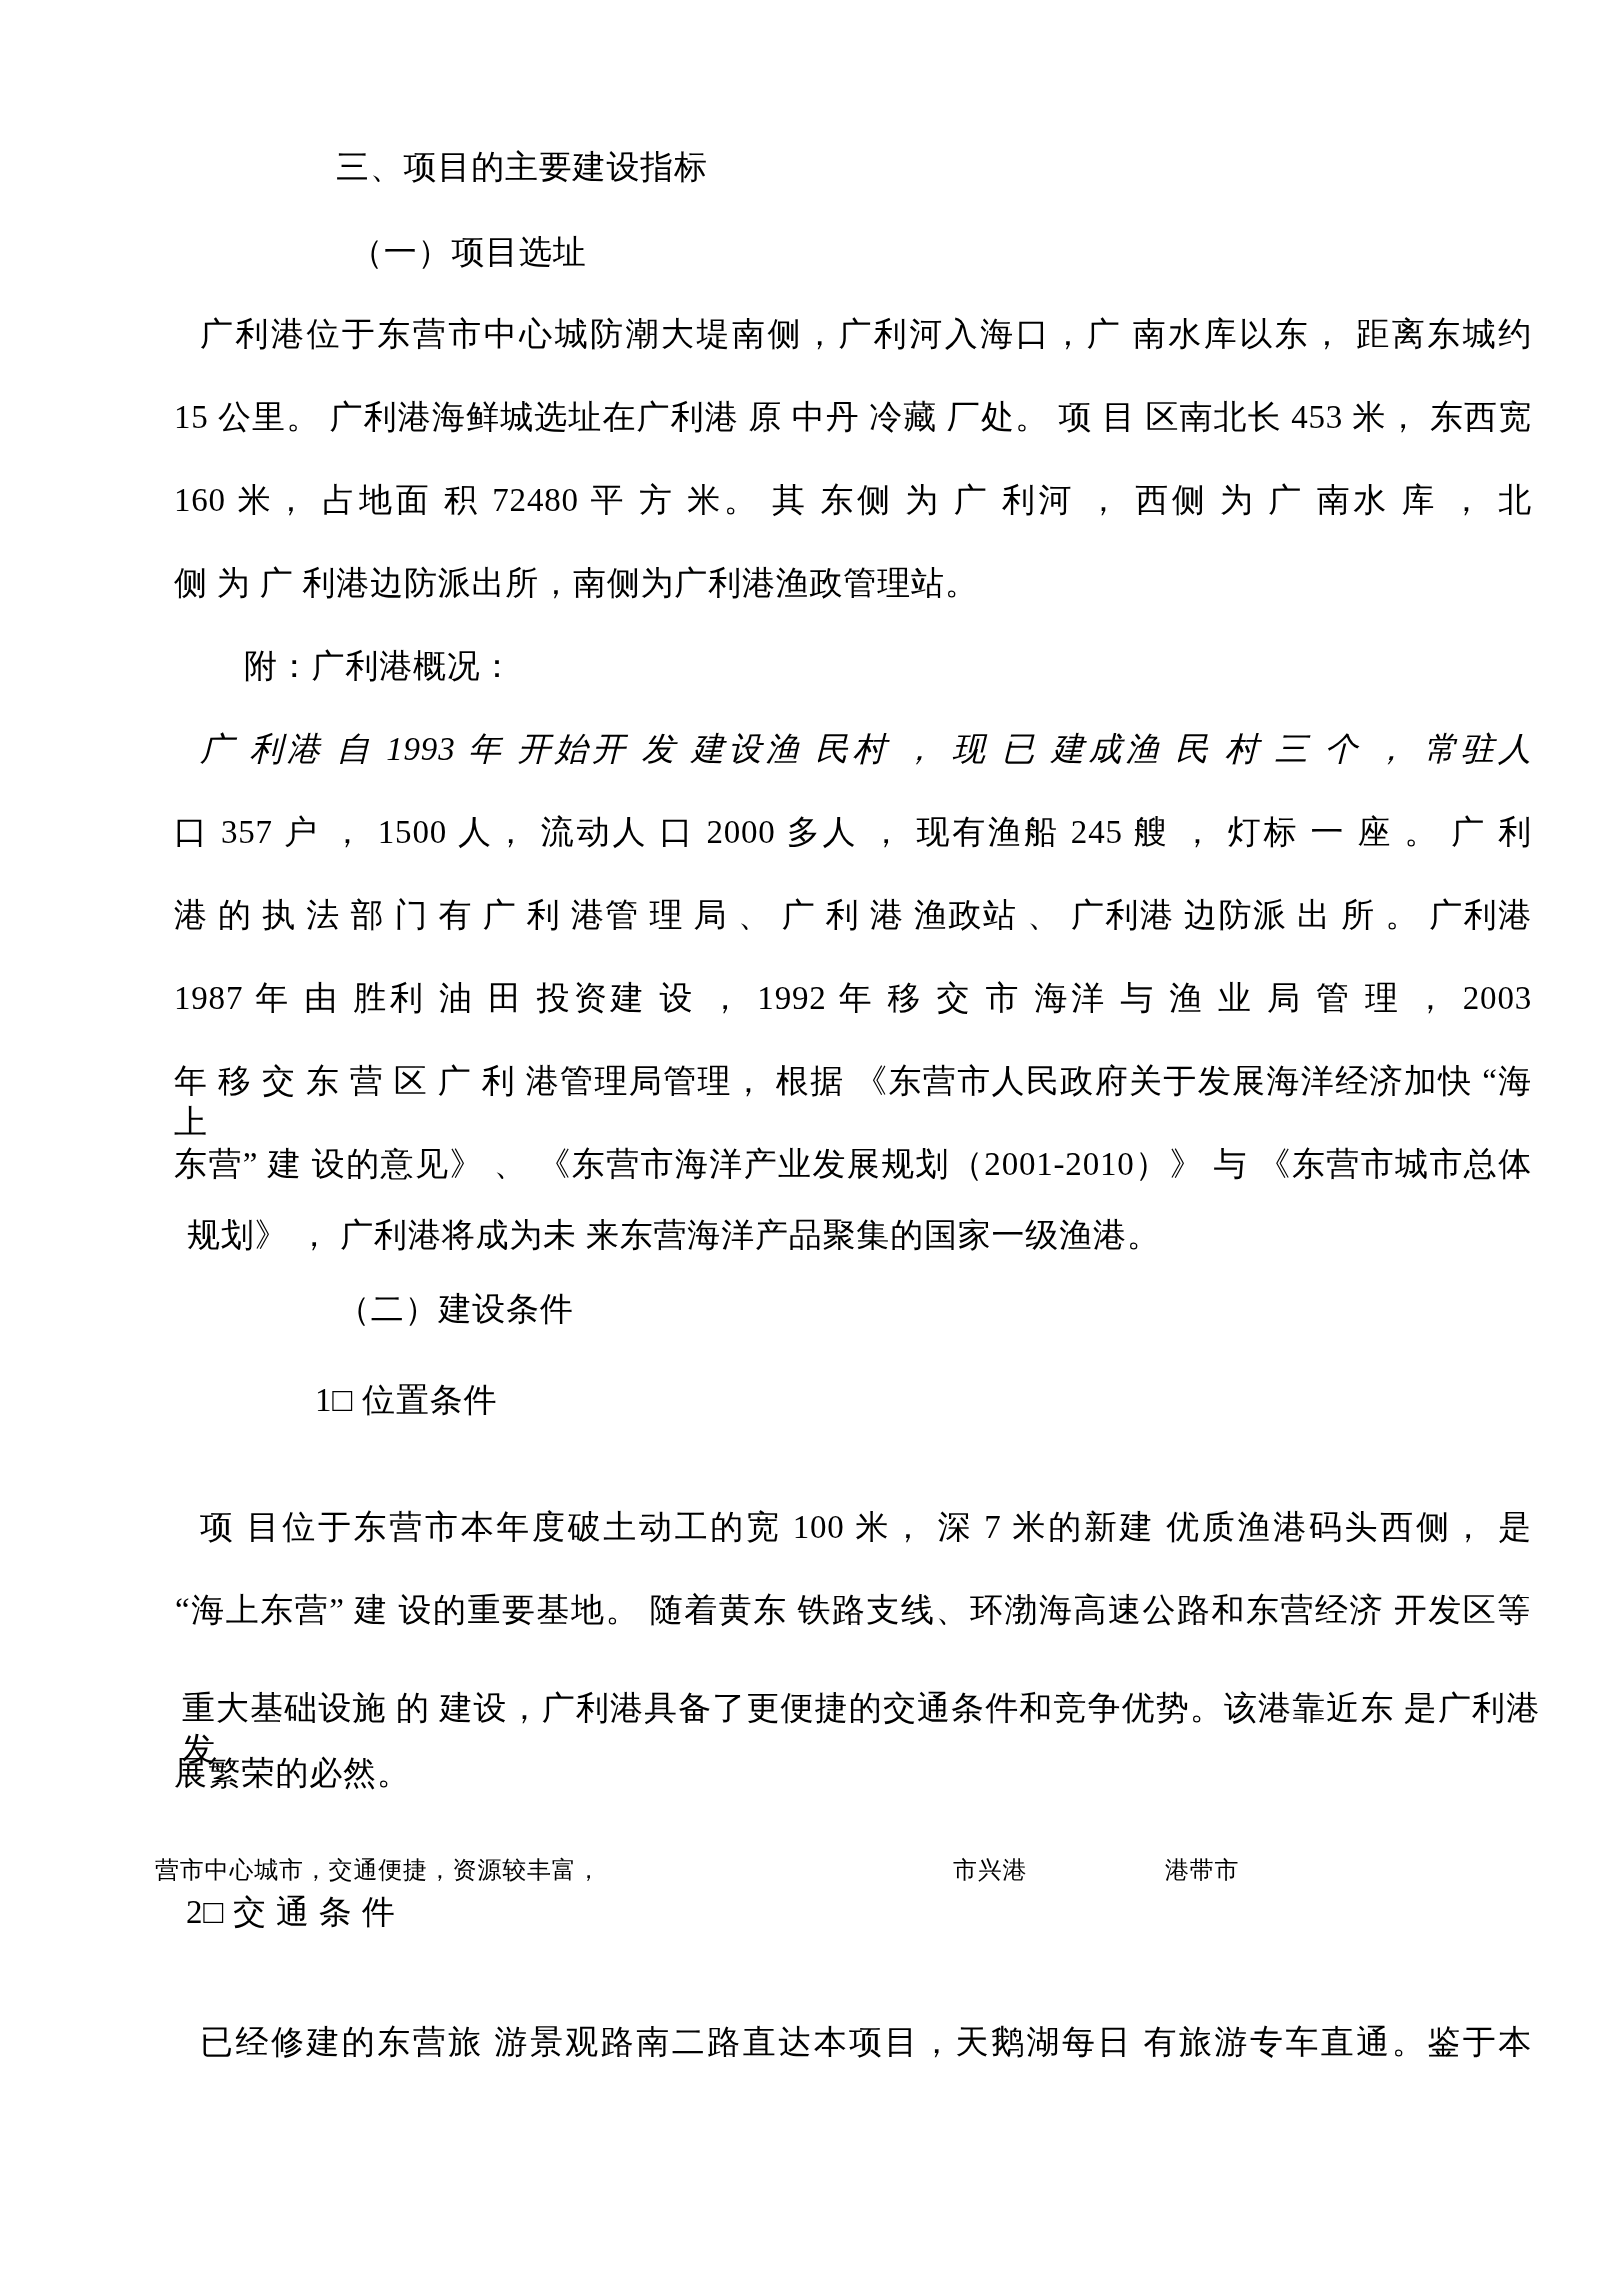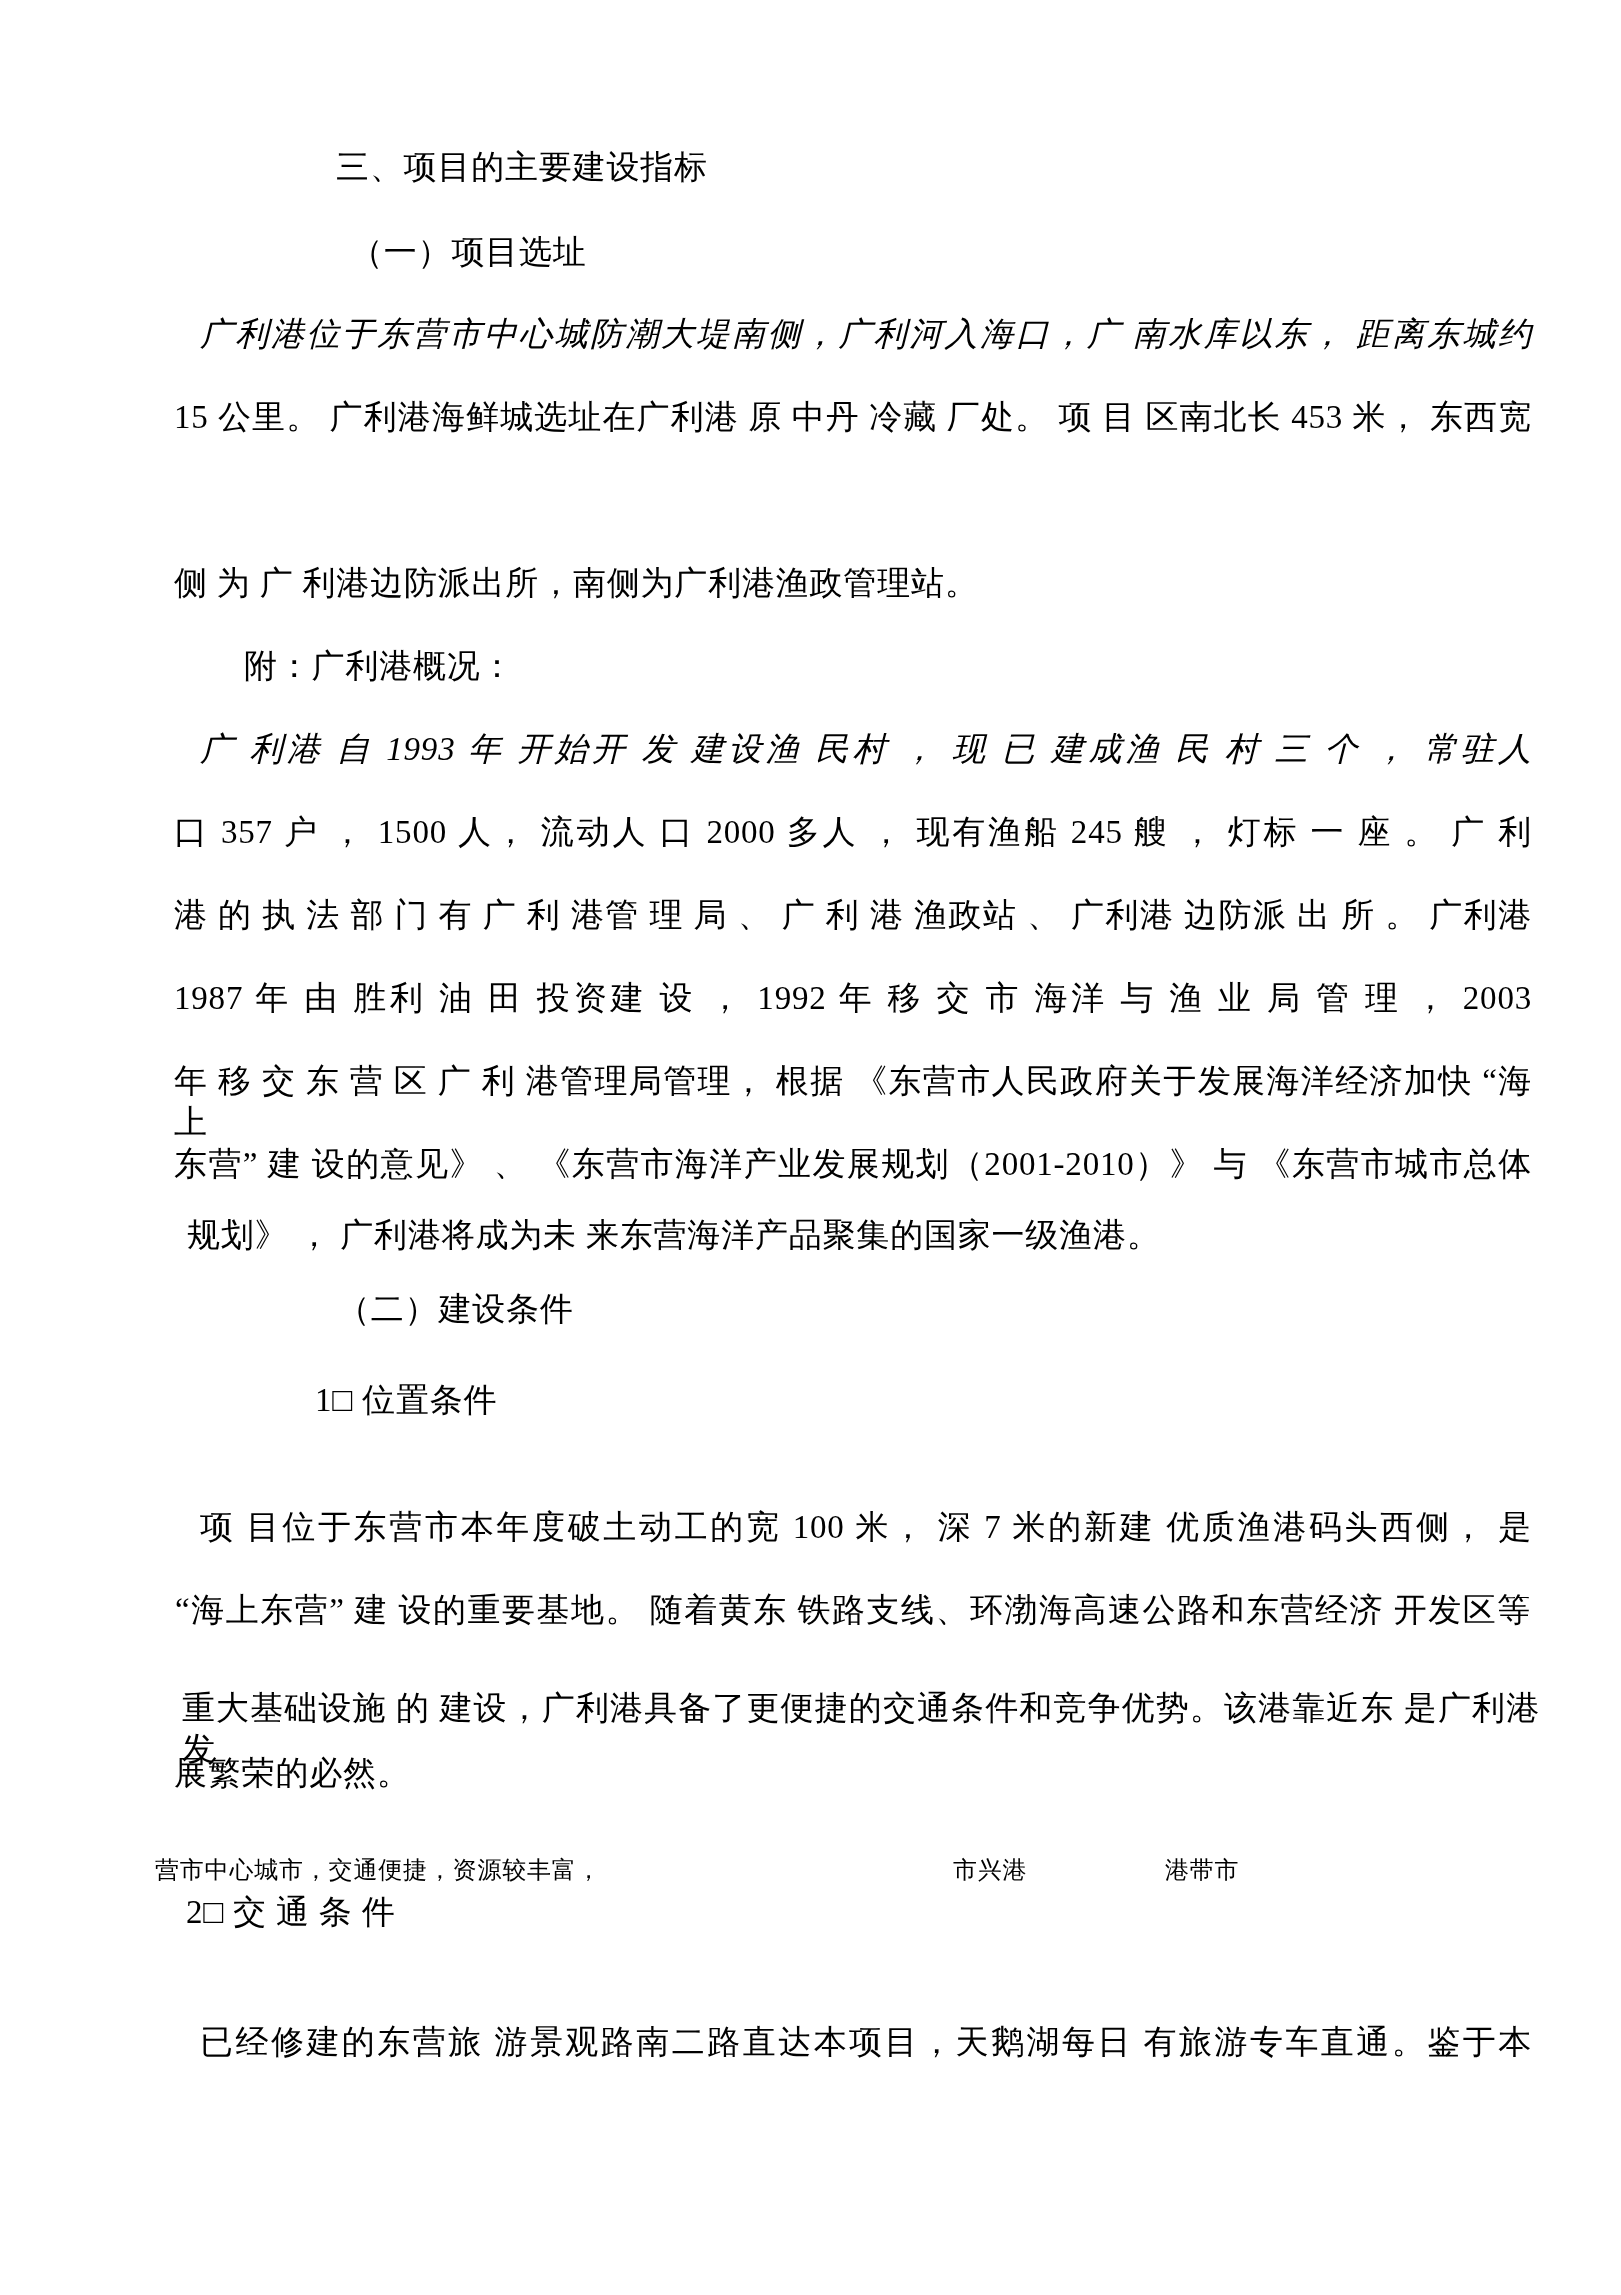"广利港位于东营市中心城防潮大堤南侧，广利河入海口，广 南水库以东， 距离东城约" div.ln { font-style: italic -> none }
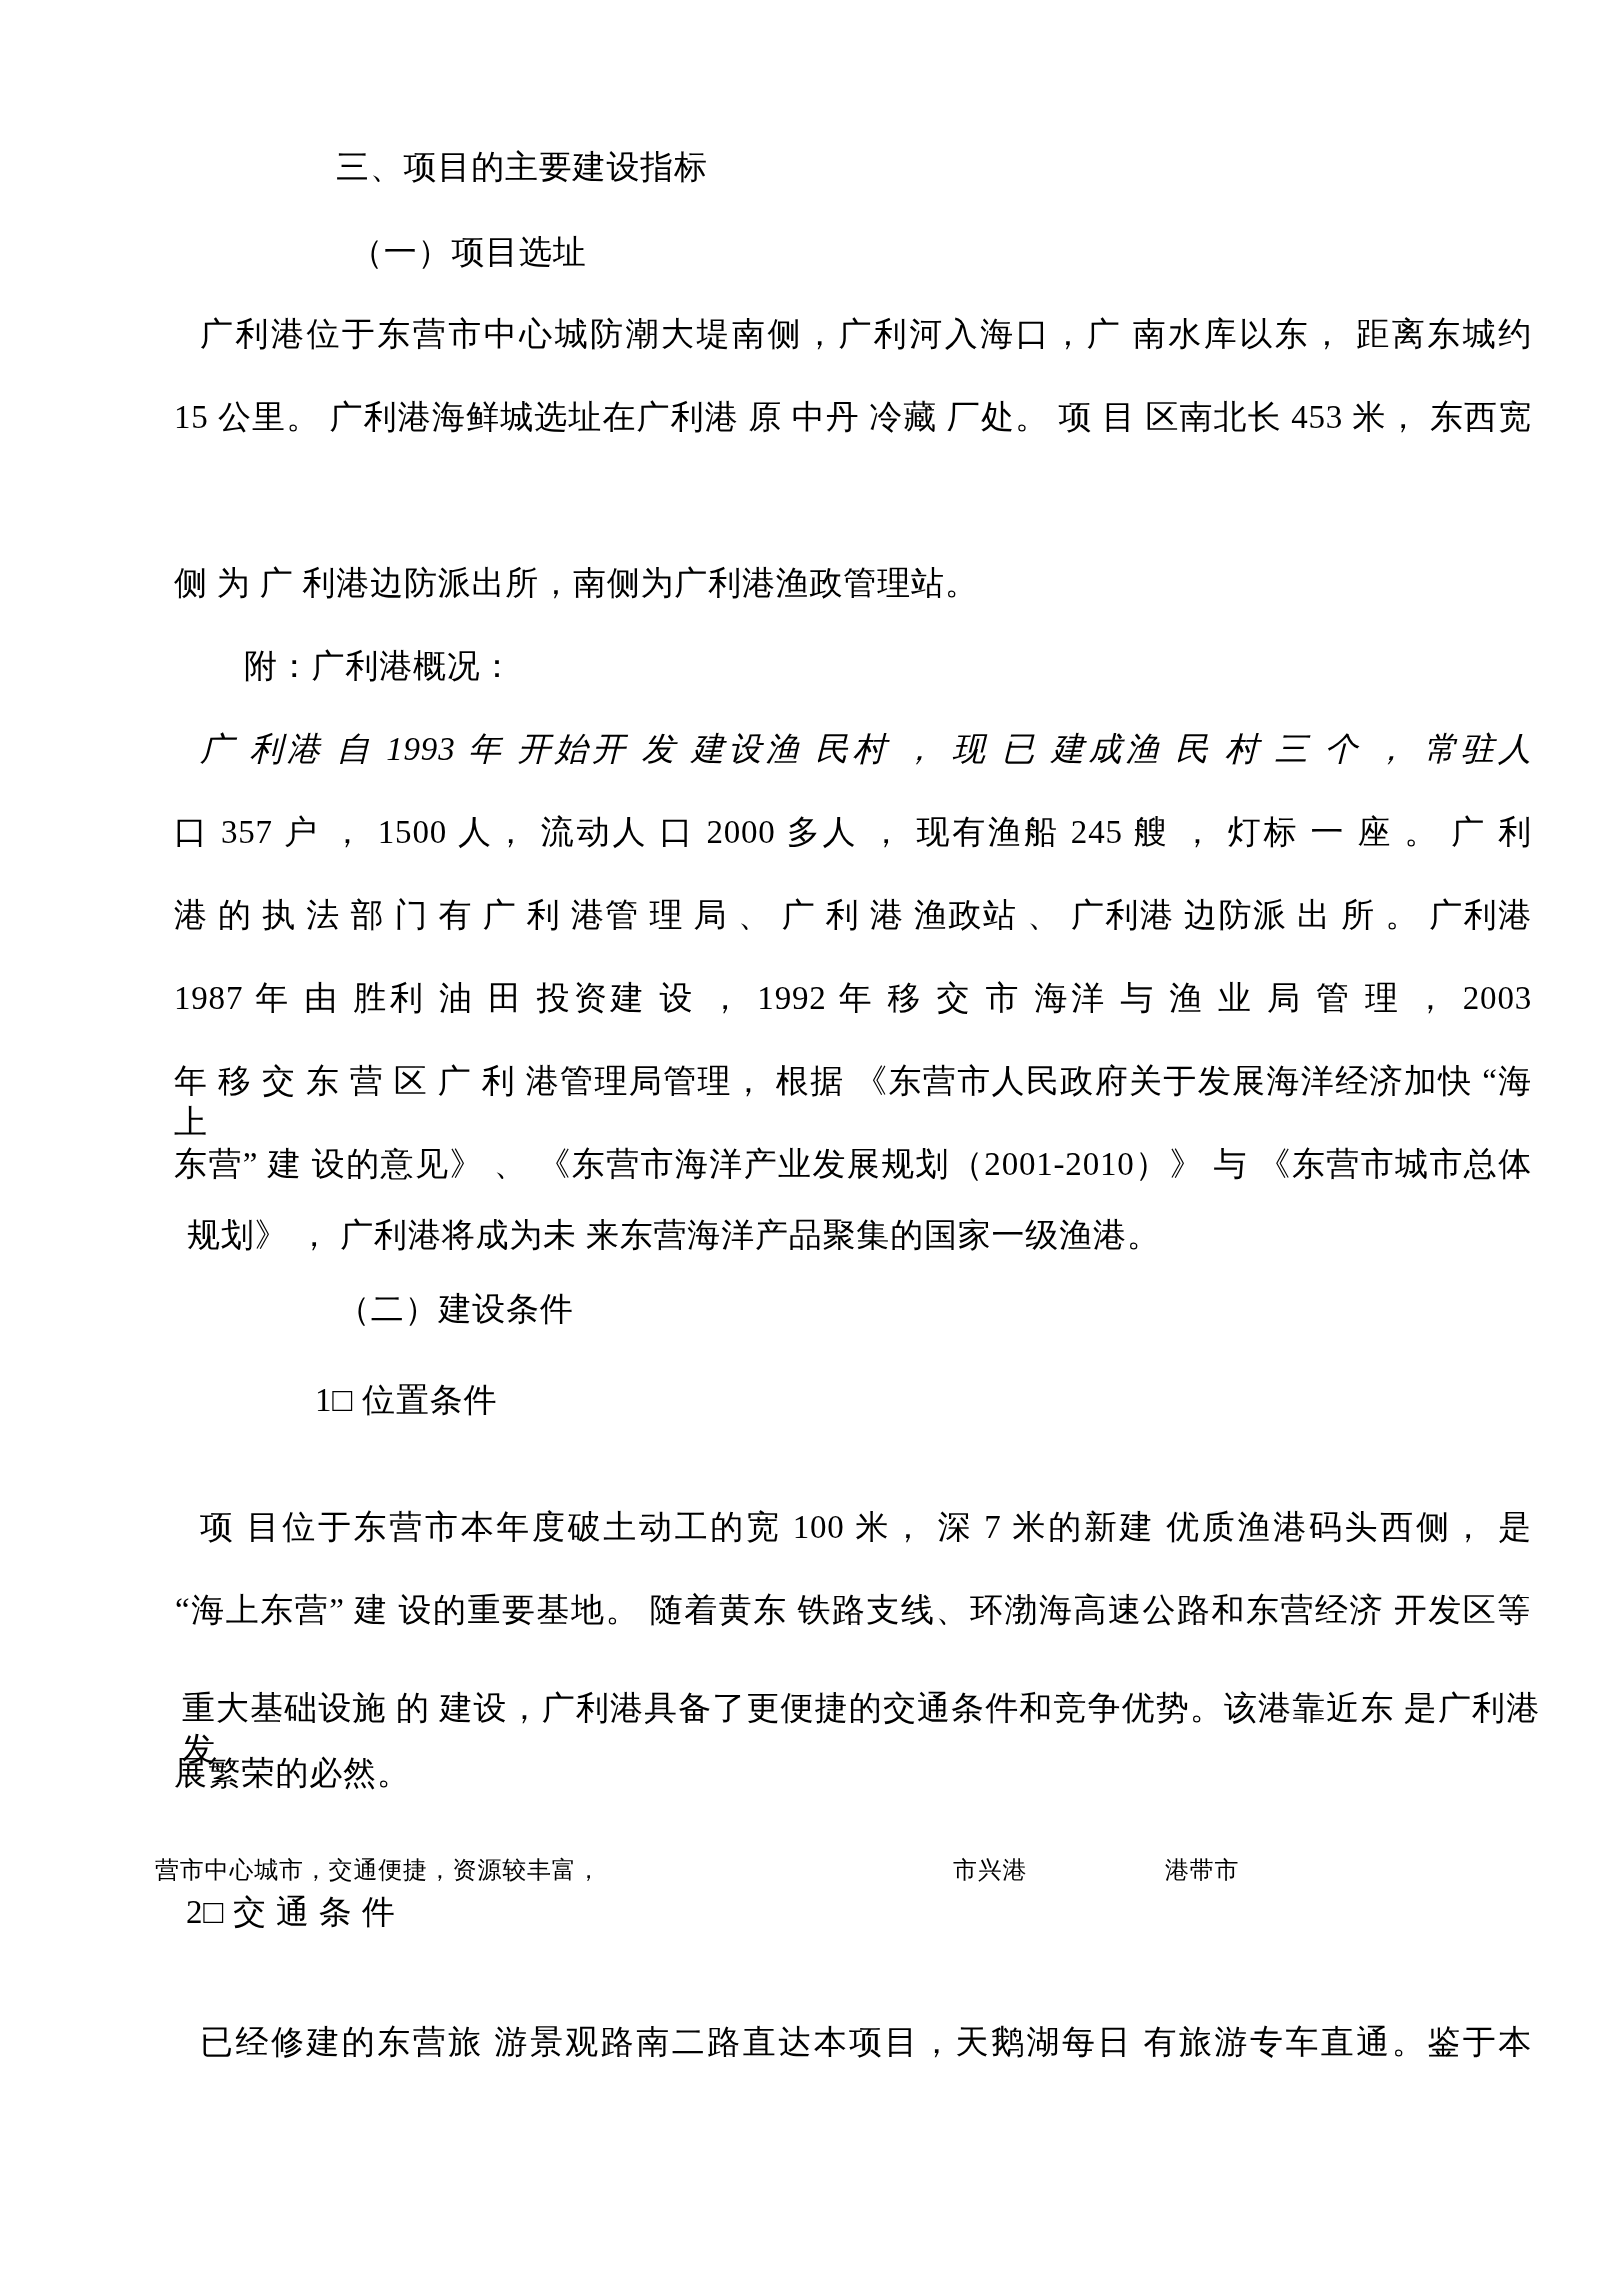"160 米， 占地面 积 72480" div.ln { html: none -> <div>160 米， 占地面 积 72480 平 方 米。 其 东侧 为 广 利河 ， 西侧 为 广 南水 库 ， 北</div> }
